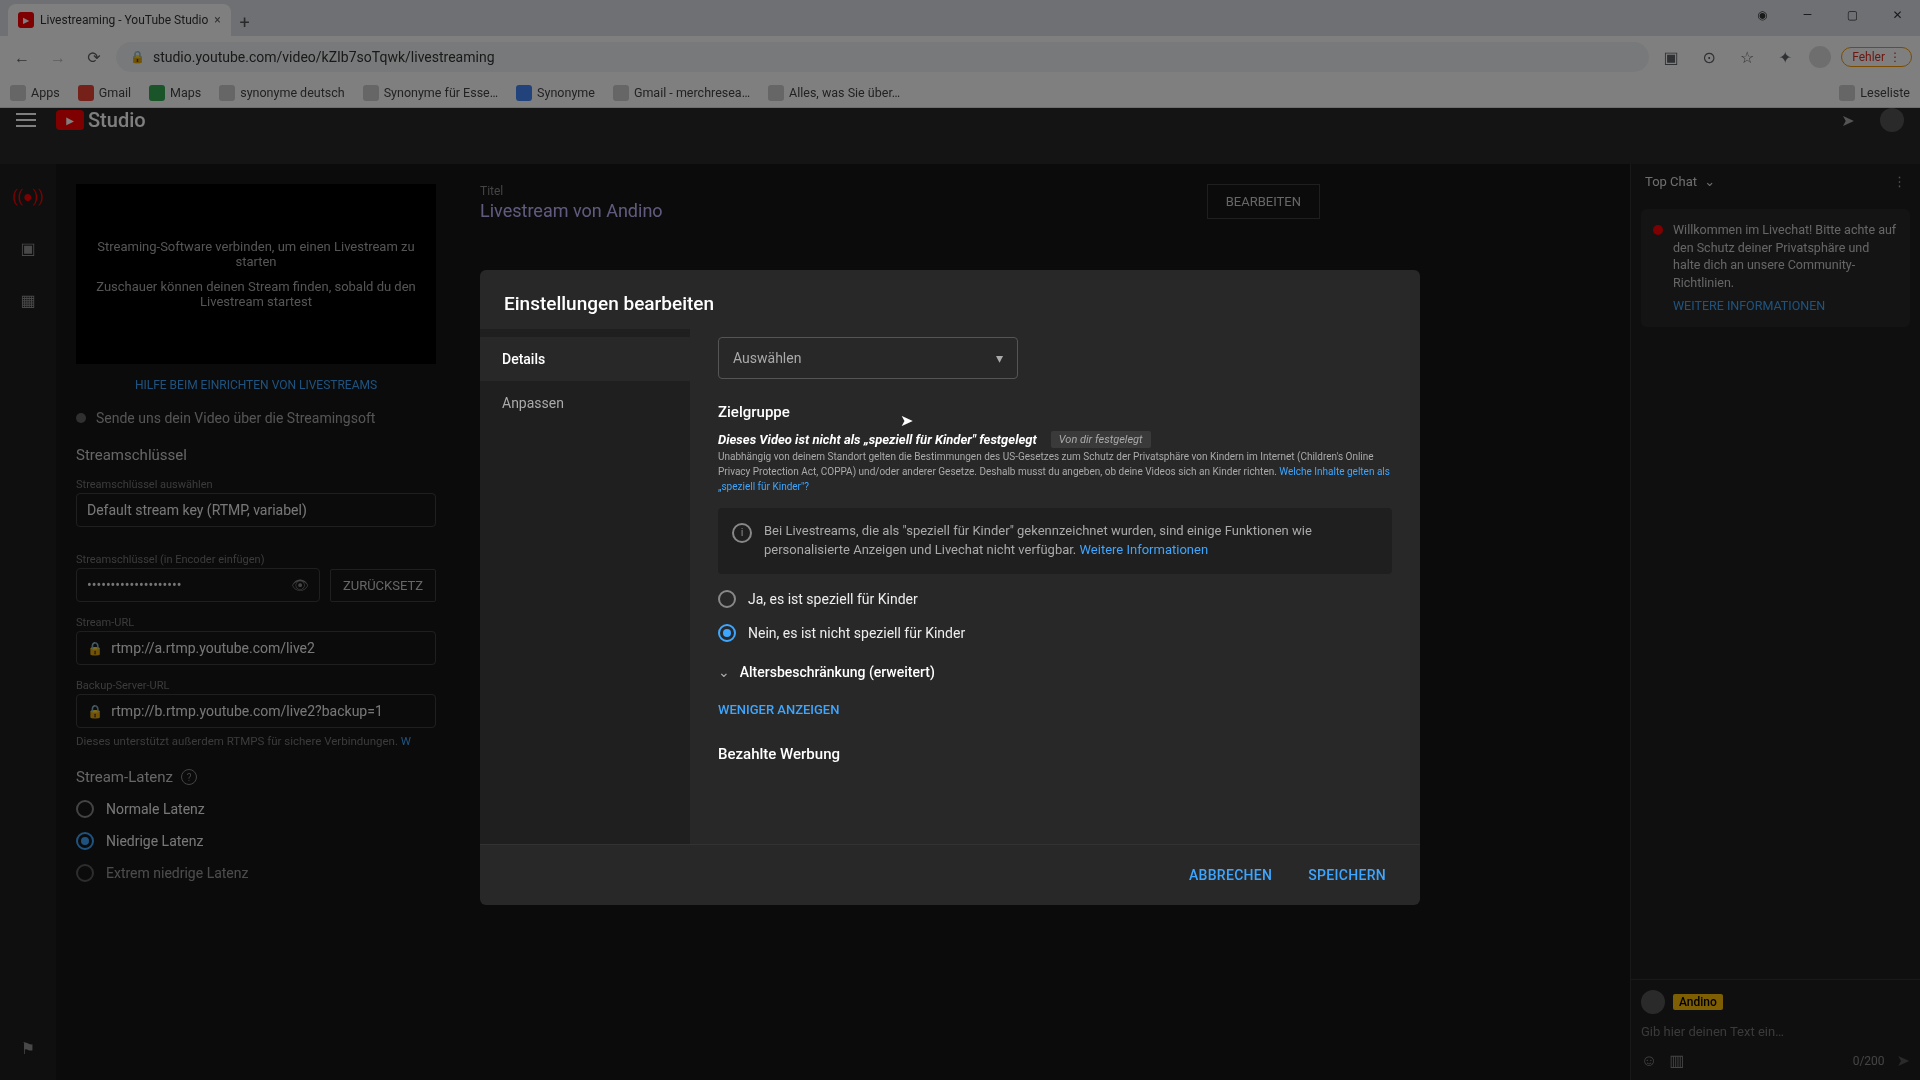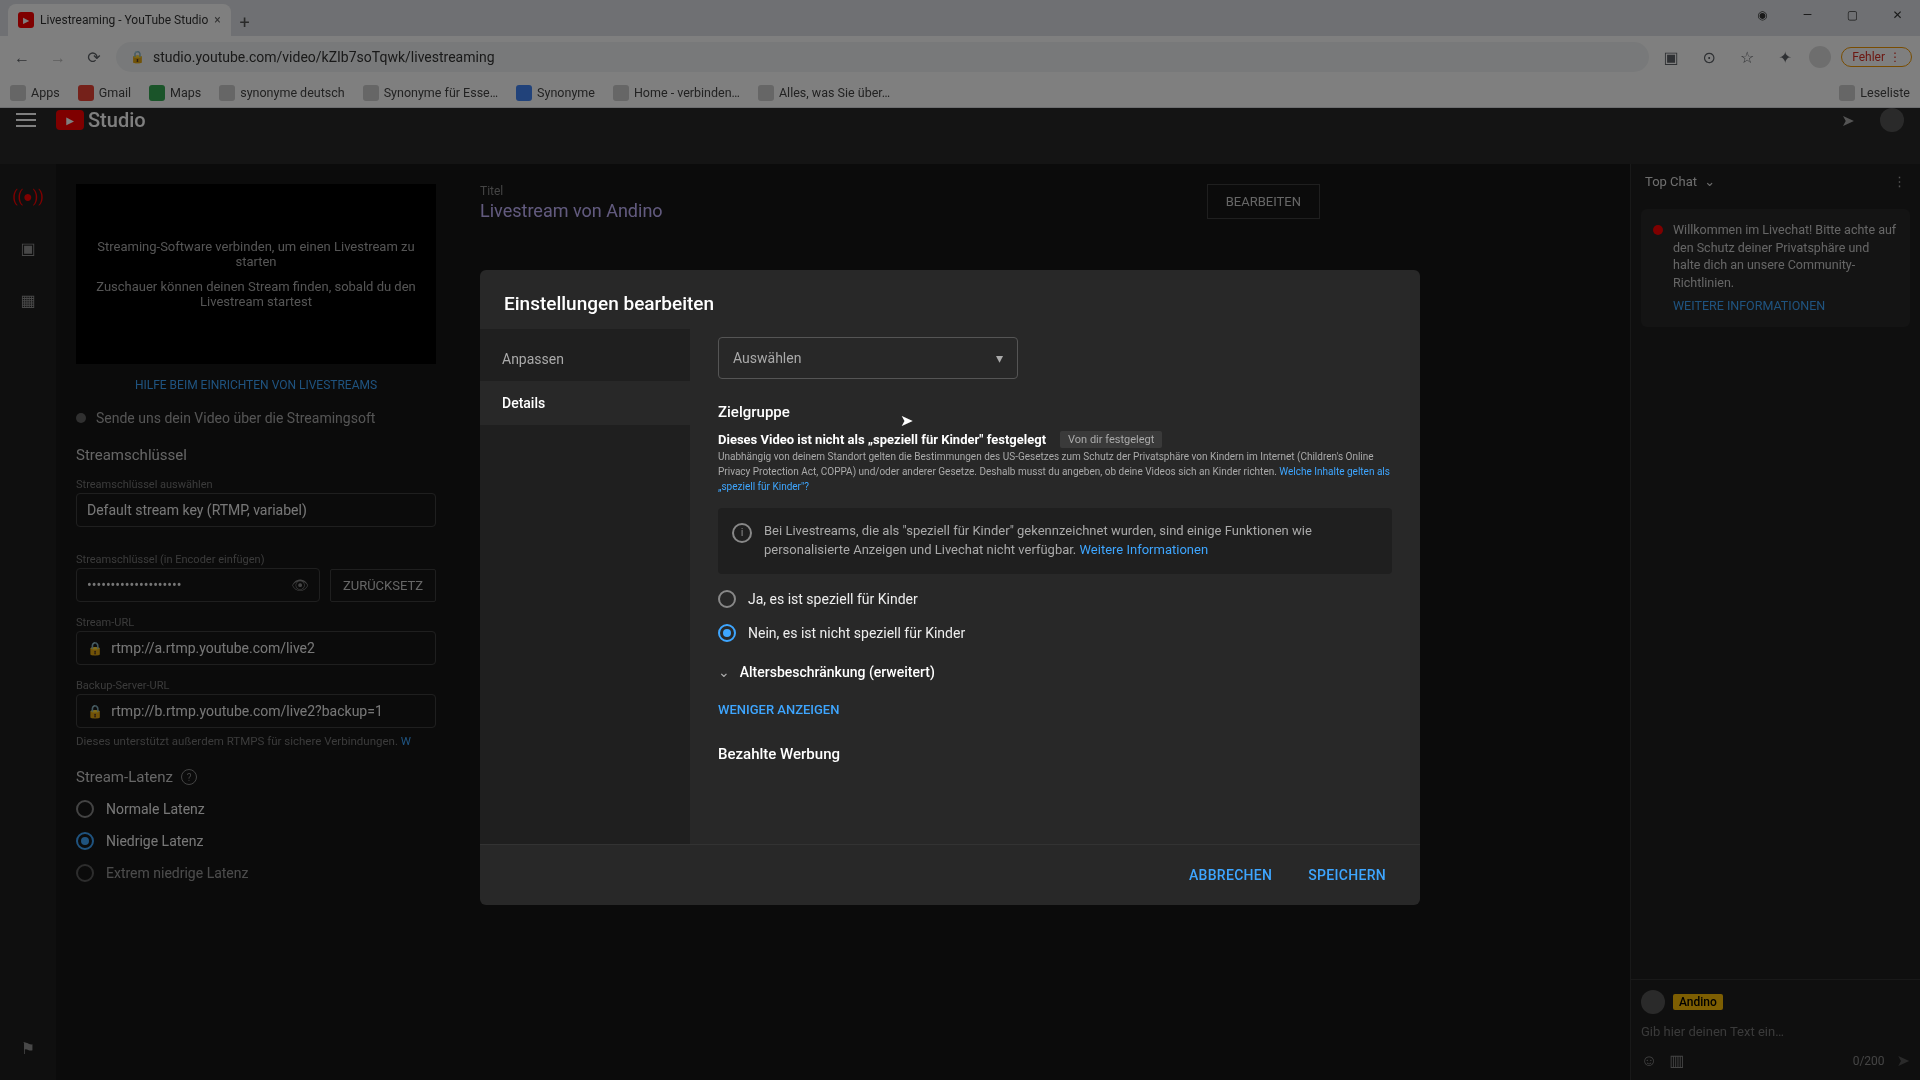"Home - verbinden…" span { text: Home - verbinden -> Gmail - merchresea }
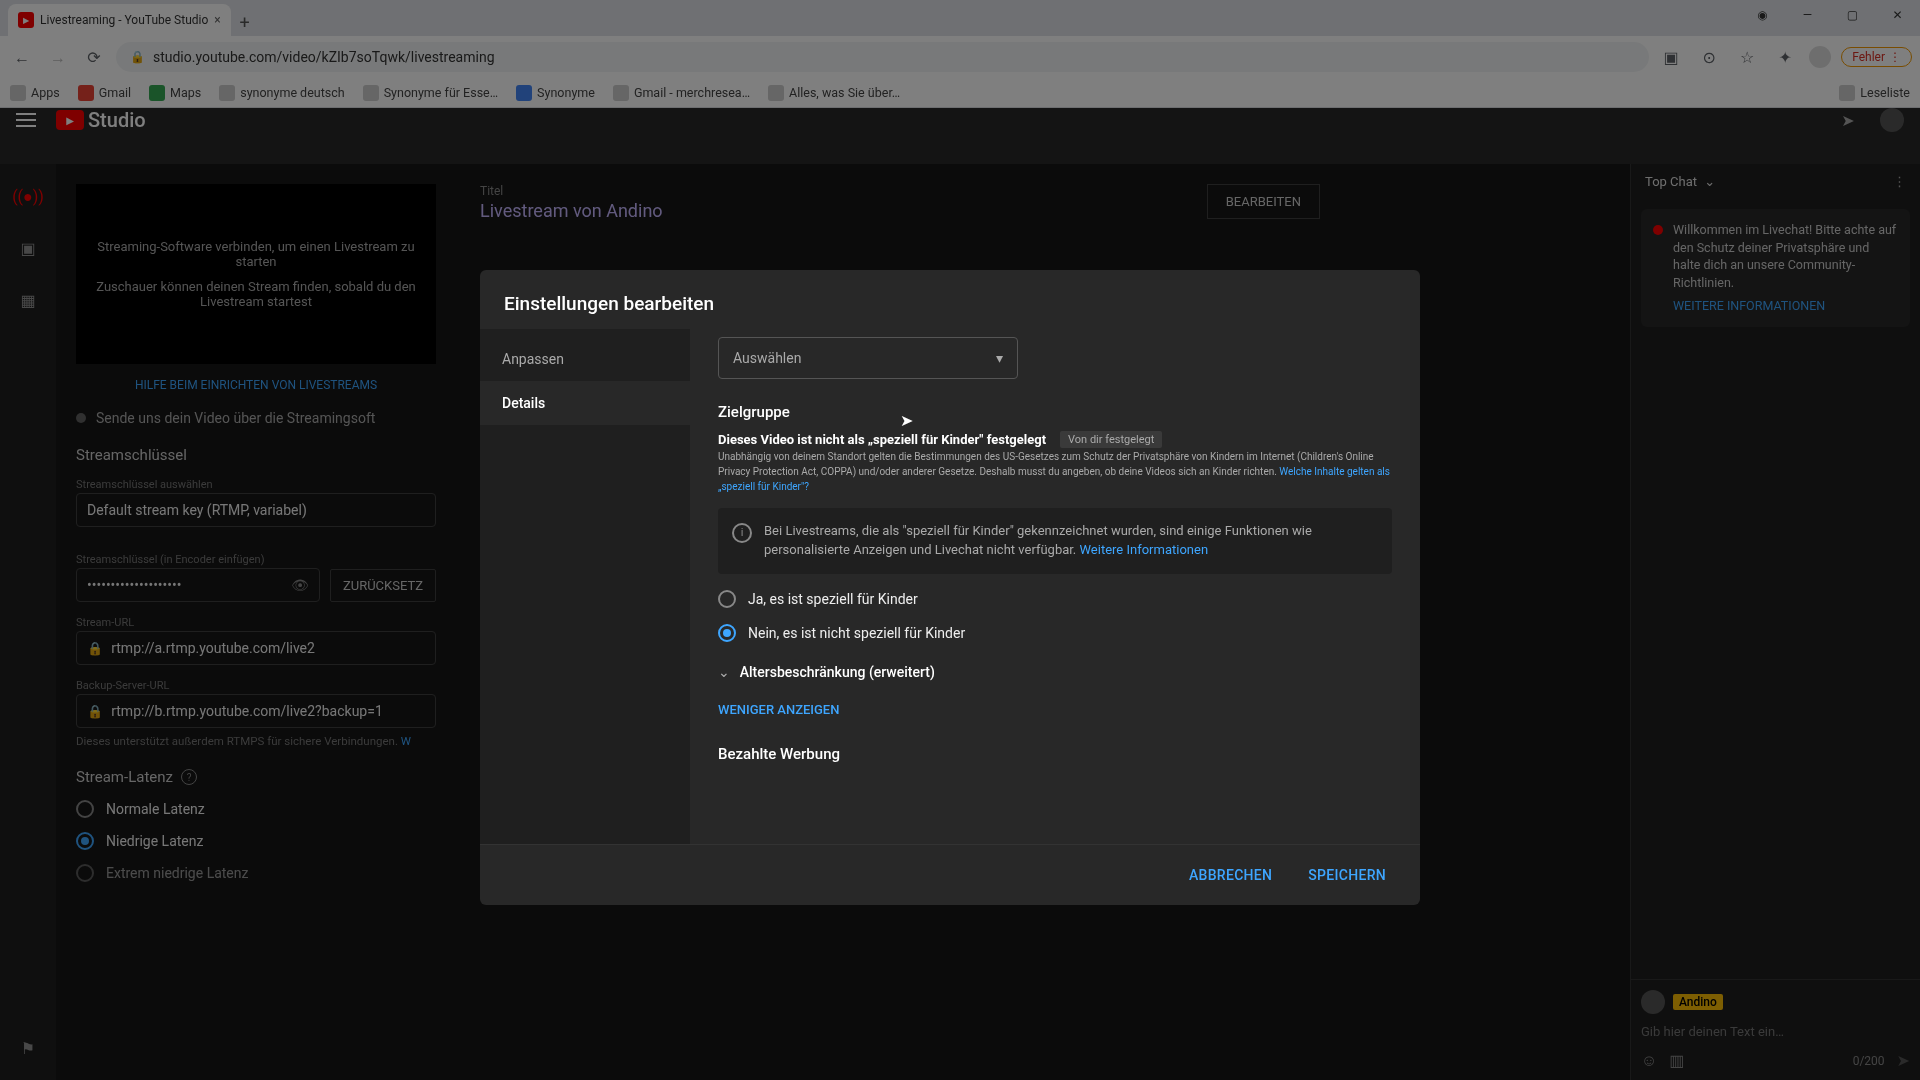"Anpassen" div.modal-side-item { order: before "Details" -> after "Details" }
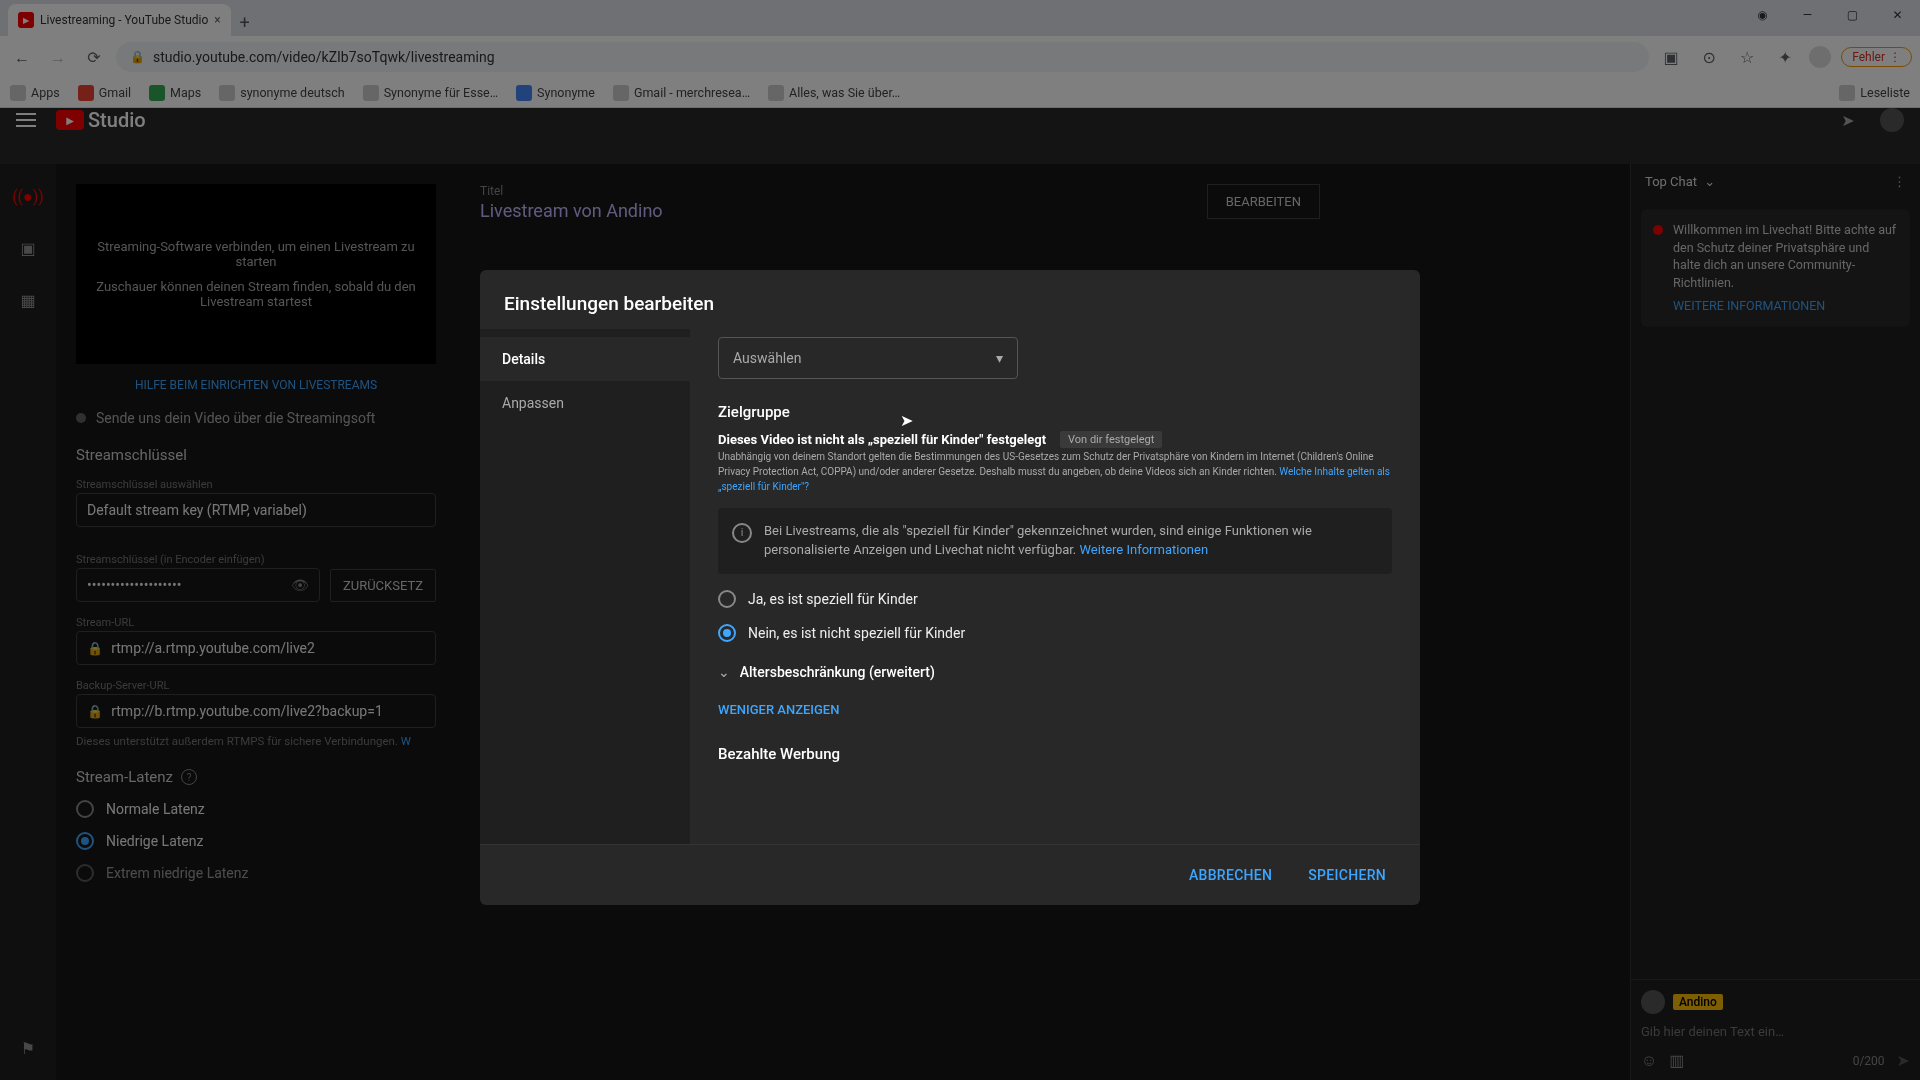"Dieses Video ist nicht als" .bold-line { font-style: none -> italic }
